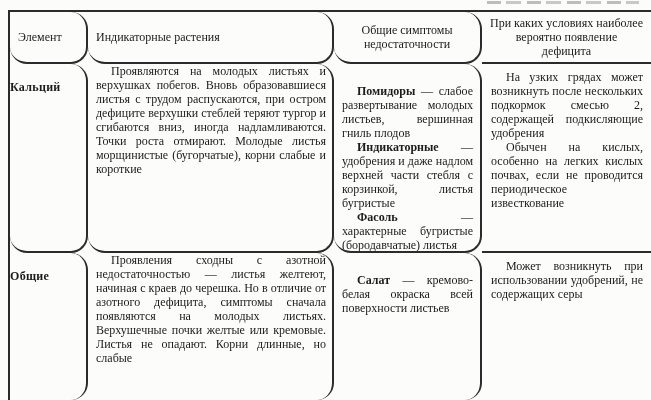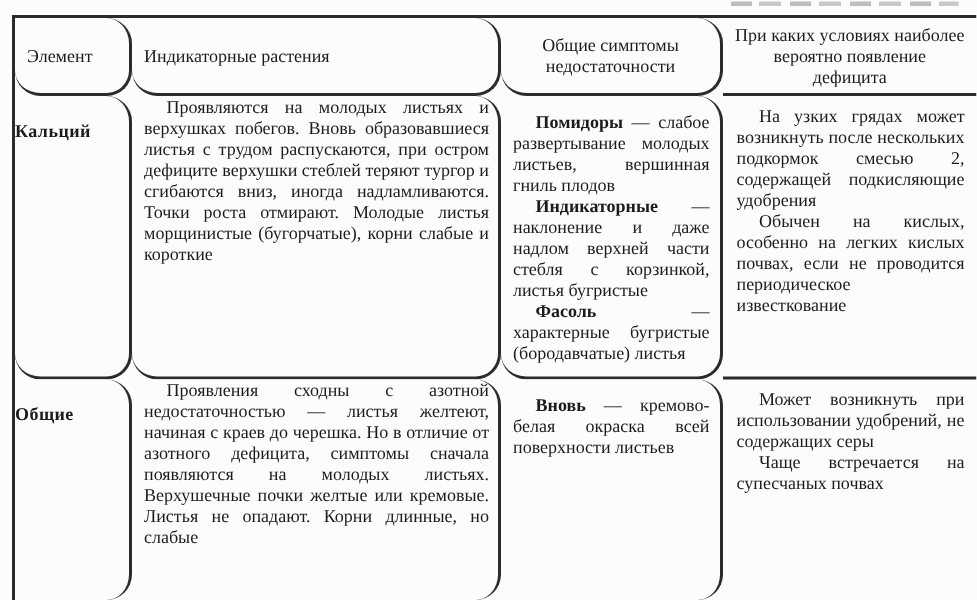"Помидоры — слабое развертывание молодых" .plants-cell { padding: 10px 7px 0 8px -> 20px 7px 0 8px }
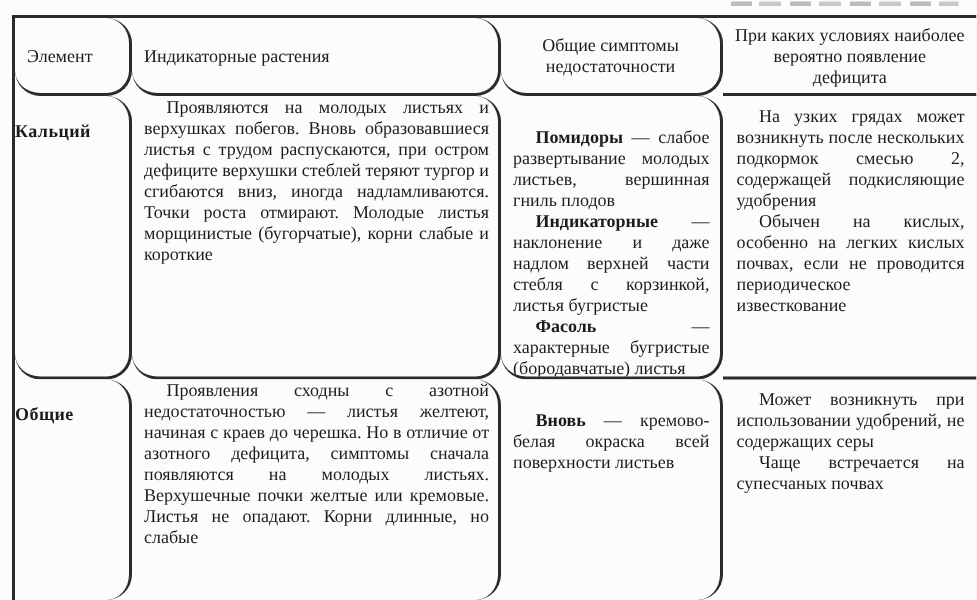"— наклонение и даже надлом" span { text: наклонение -> удобрения }
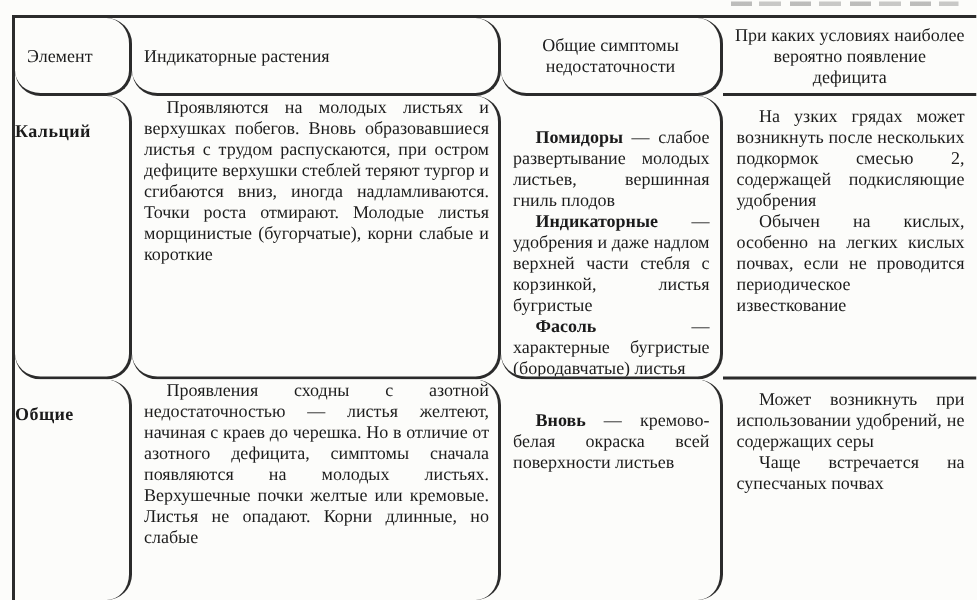"Вновь" span.plant { text: Вновь -> Салат }
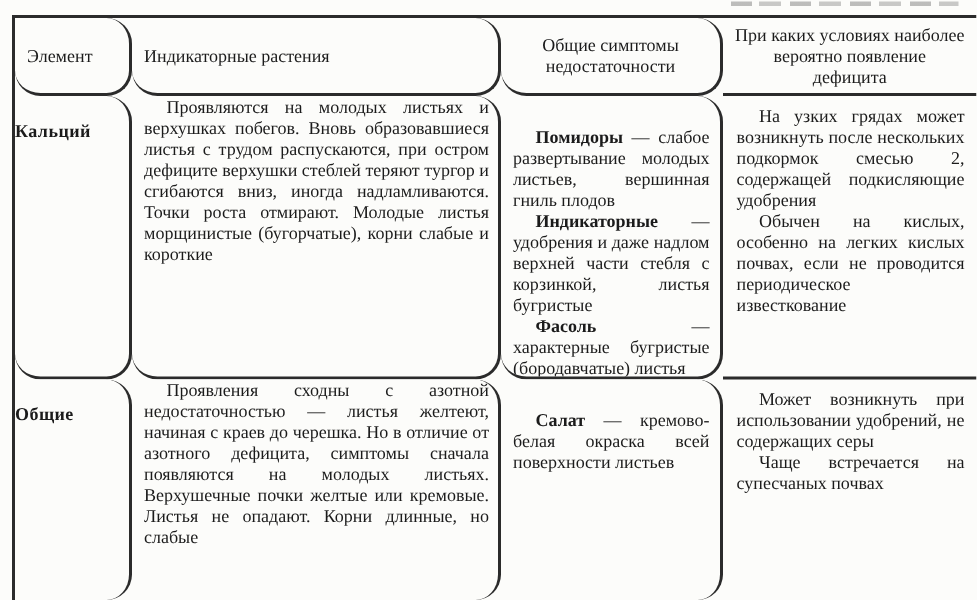"Чаще встречается на супесчаных почвах" p { html: <p>Чаще встречается на супесчаных почвах</p> -> none }
